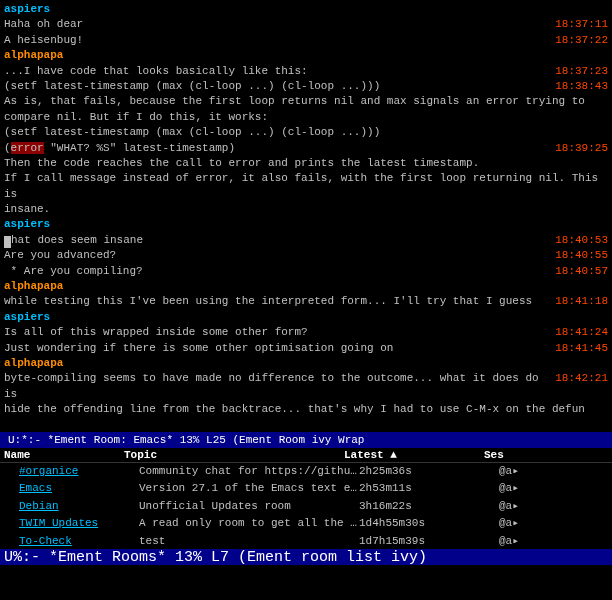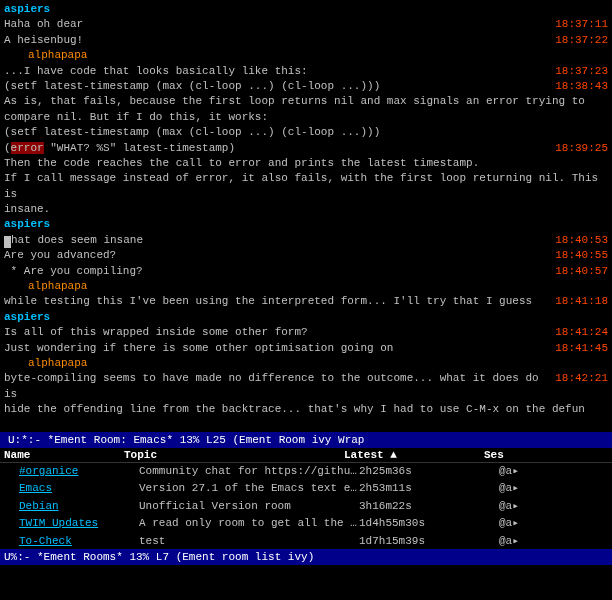"alphapapa" .username-orange { font-weight: normal -> bold; margin-left: 24px -> none }
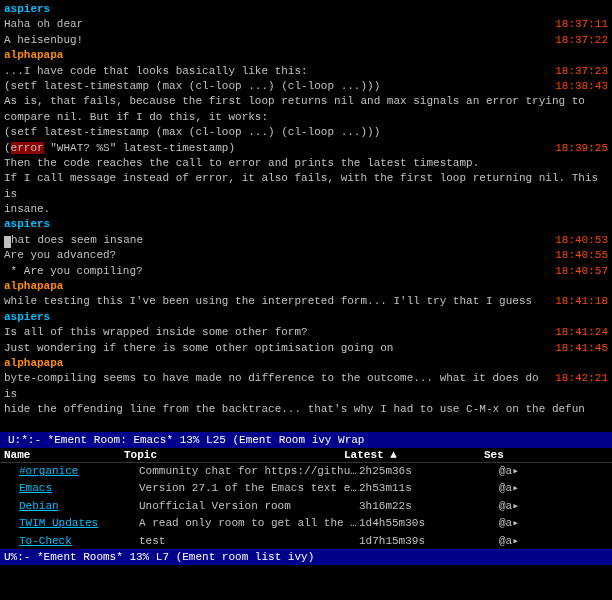"Unofficial Version room" div.table-cell { text: Version -> Updates }
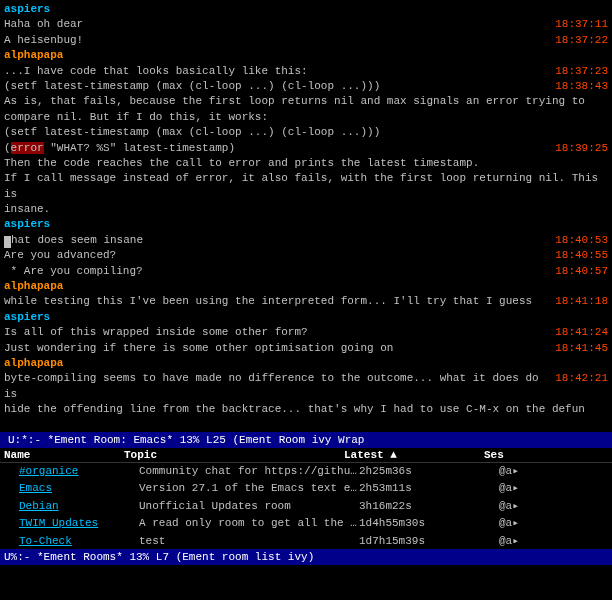"U%:- *Ement Rooms* 13% L7" .status-bar-bottom { font-size: 11px -> 15px }
